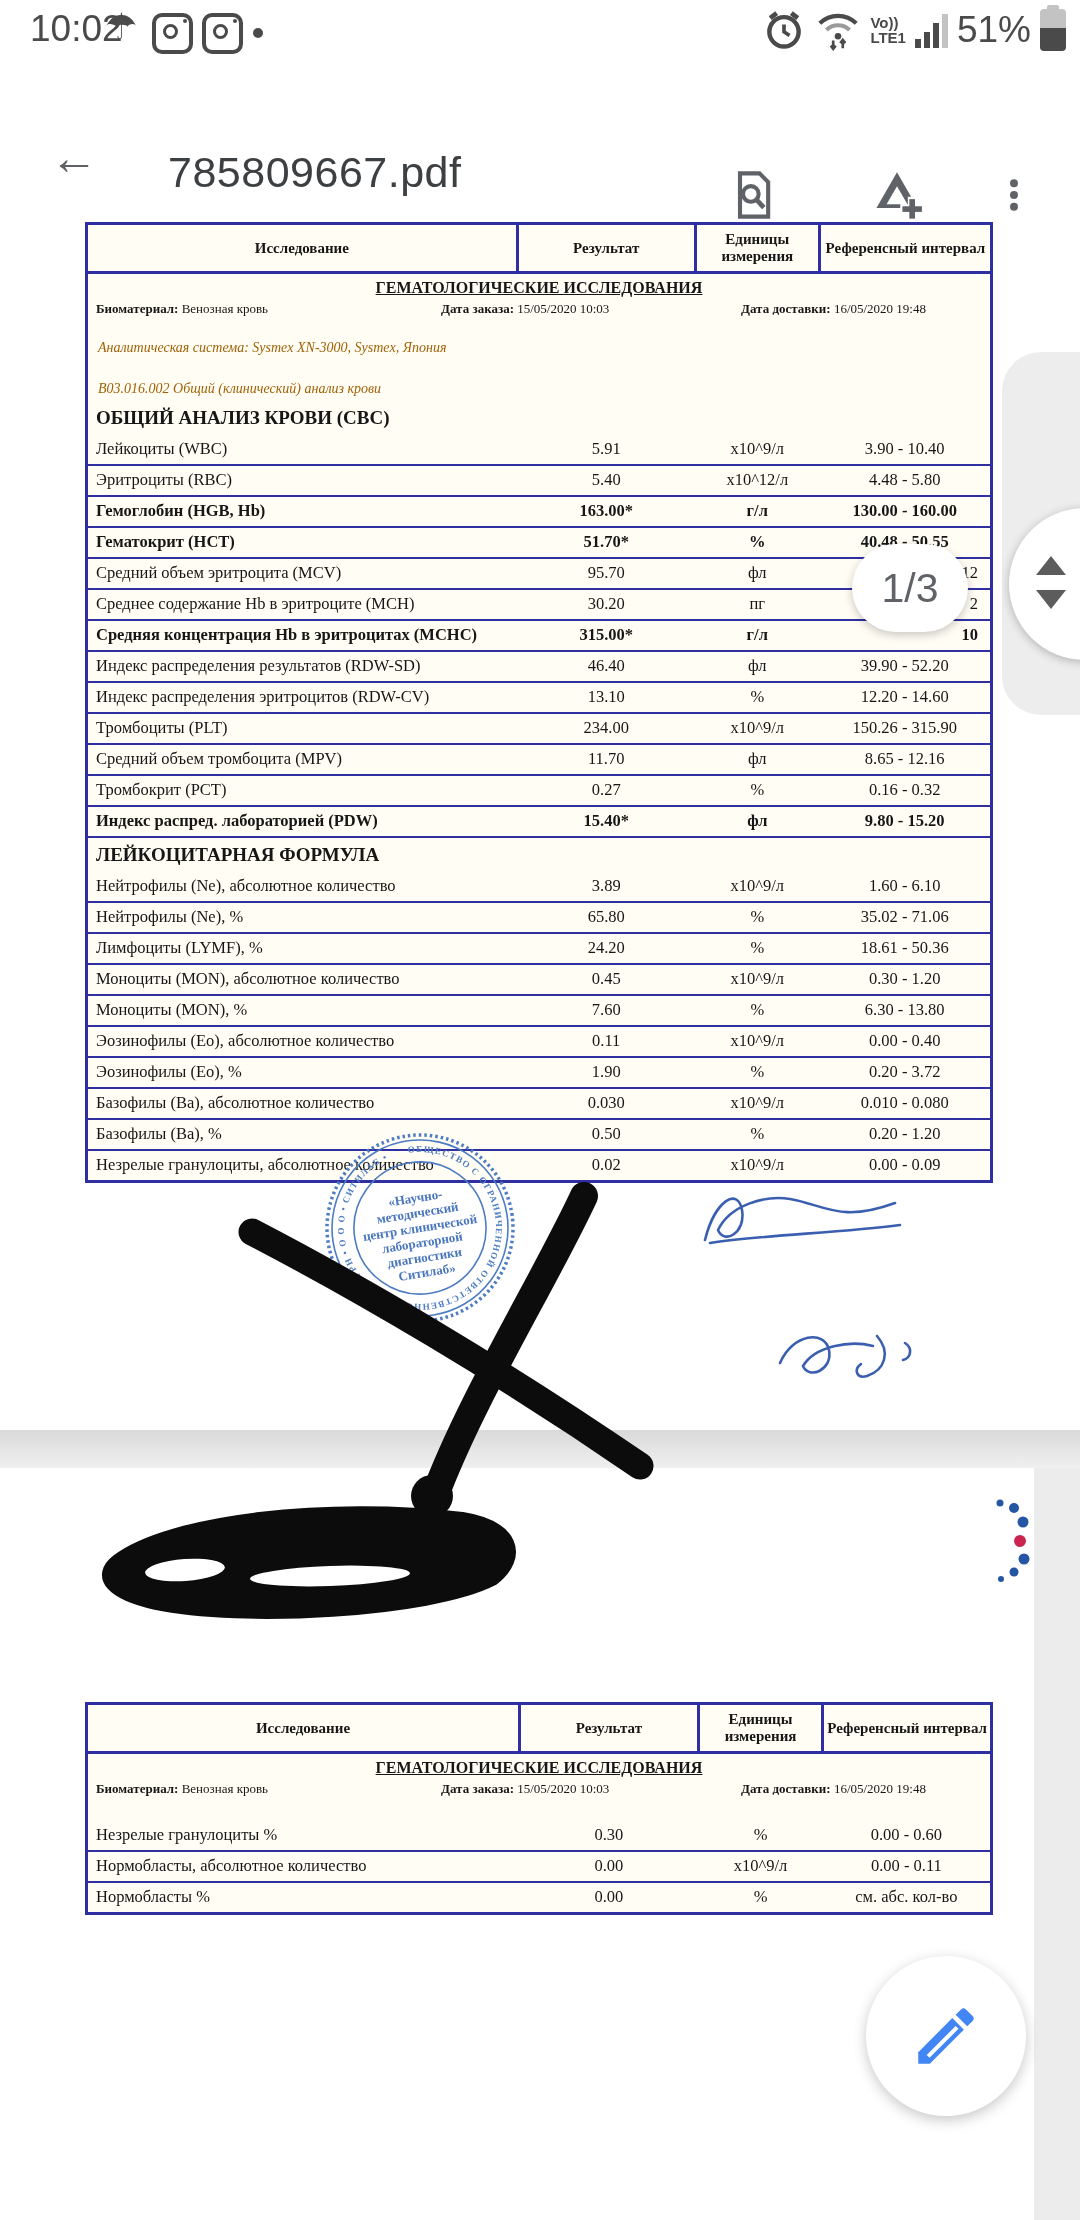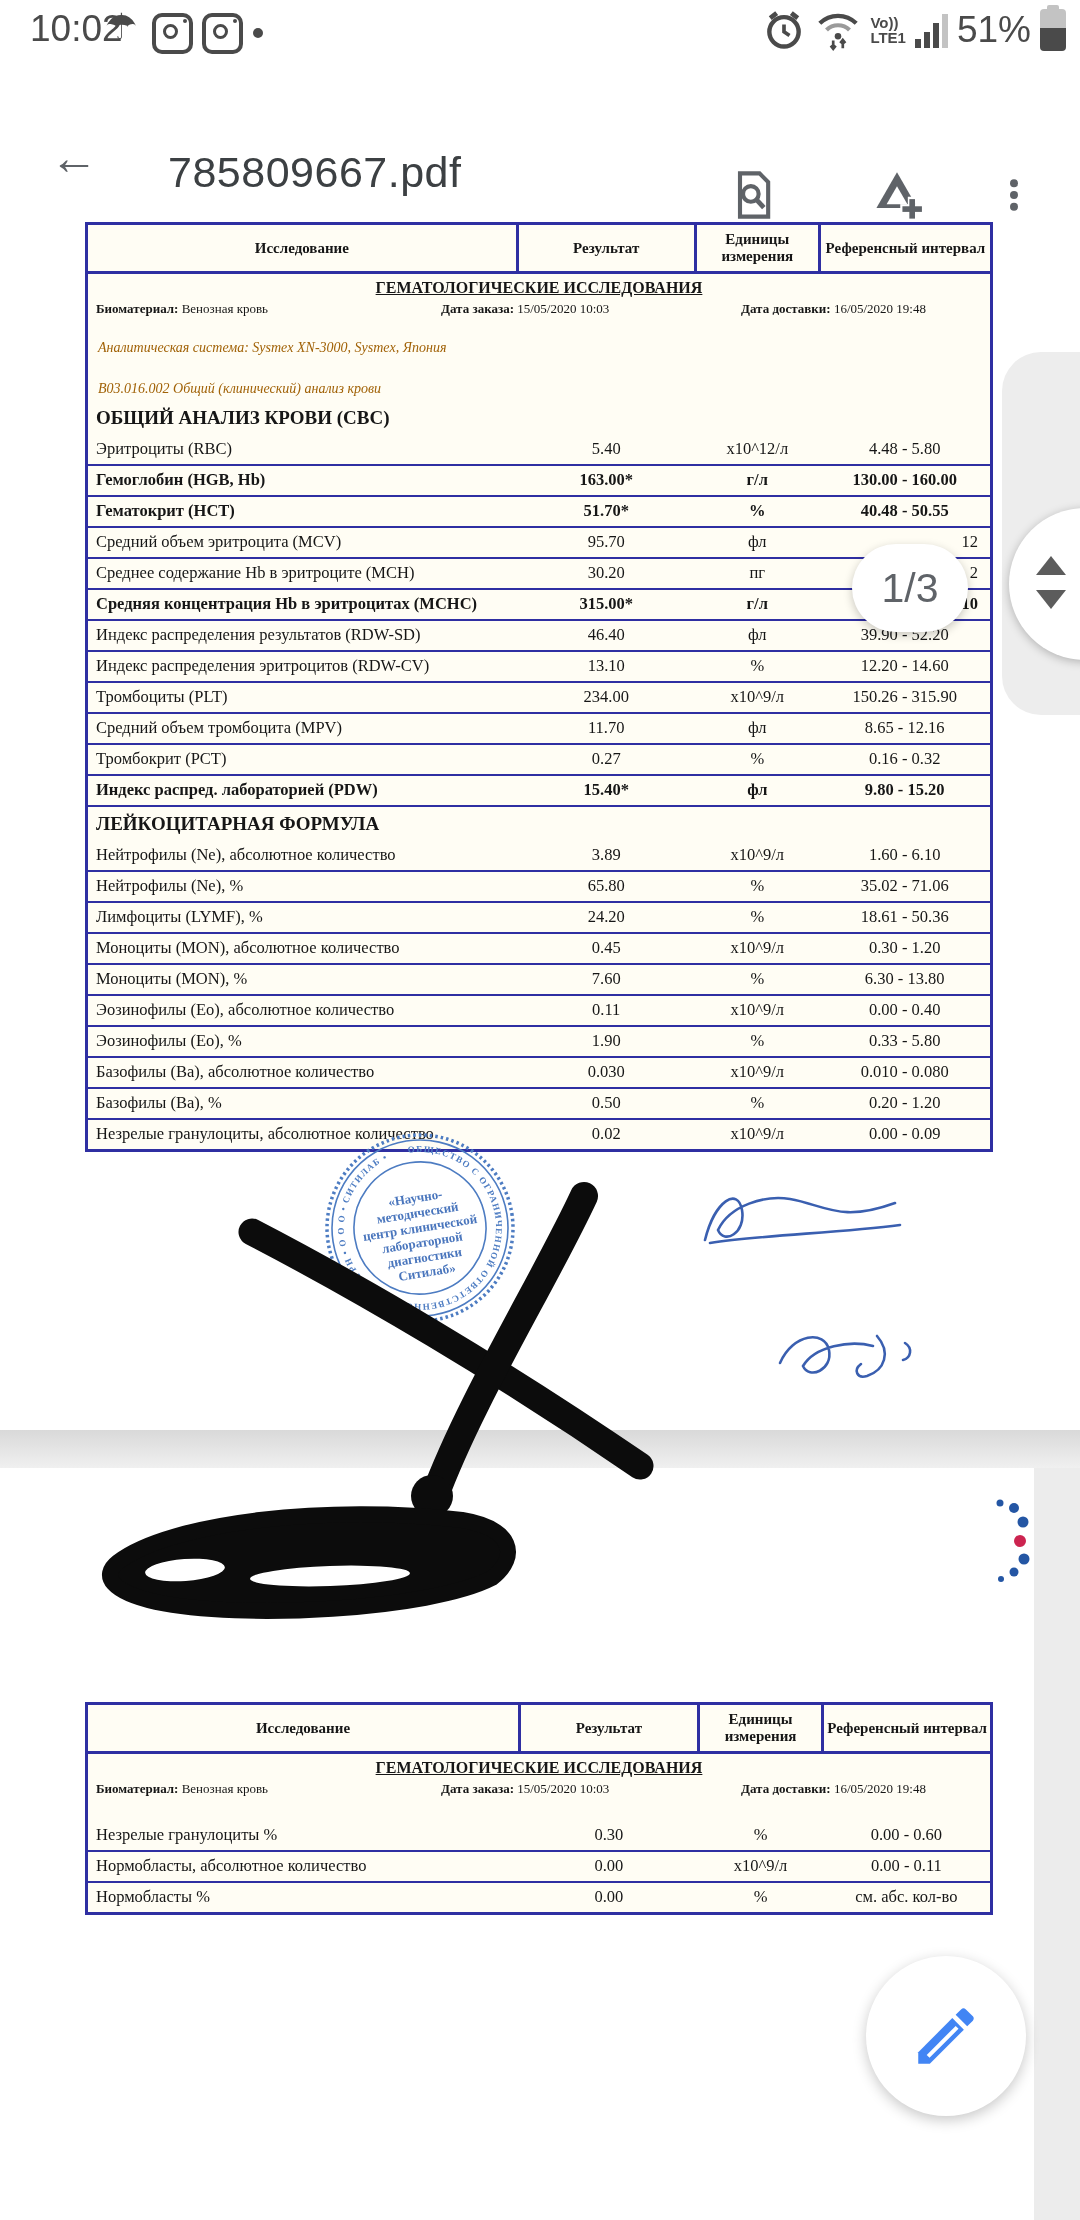"Лейкоциты (WBC)" tr.data { html: none -> <tr> <td>Лейкоциты (WBC)</td> <td>5.91</td> <td>x10^9/л</td> <td>3.90 - 10.40</td> </tr> }
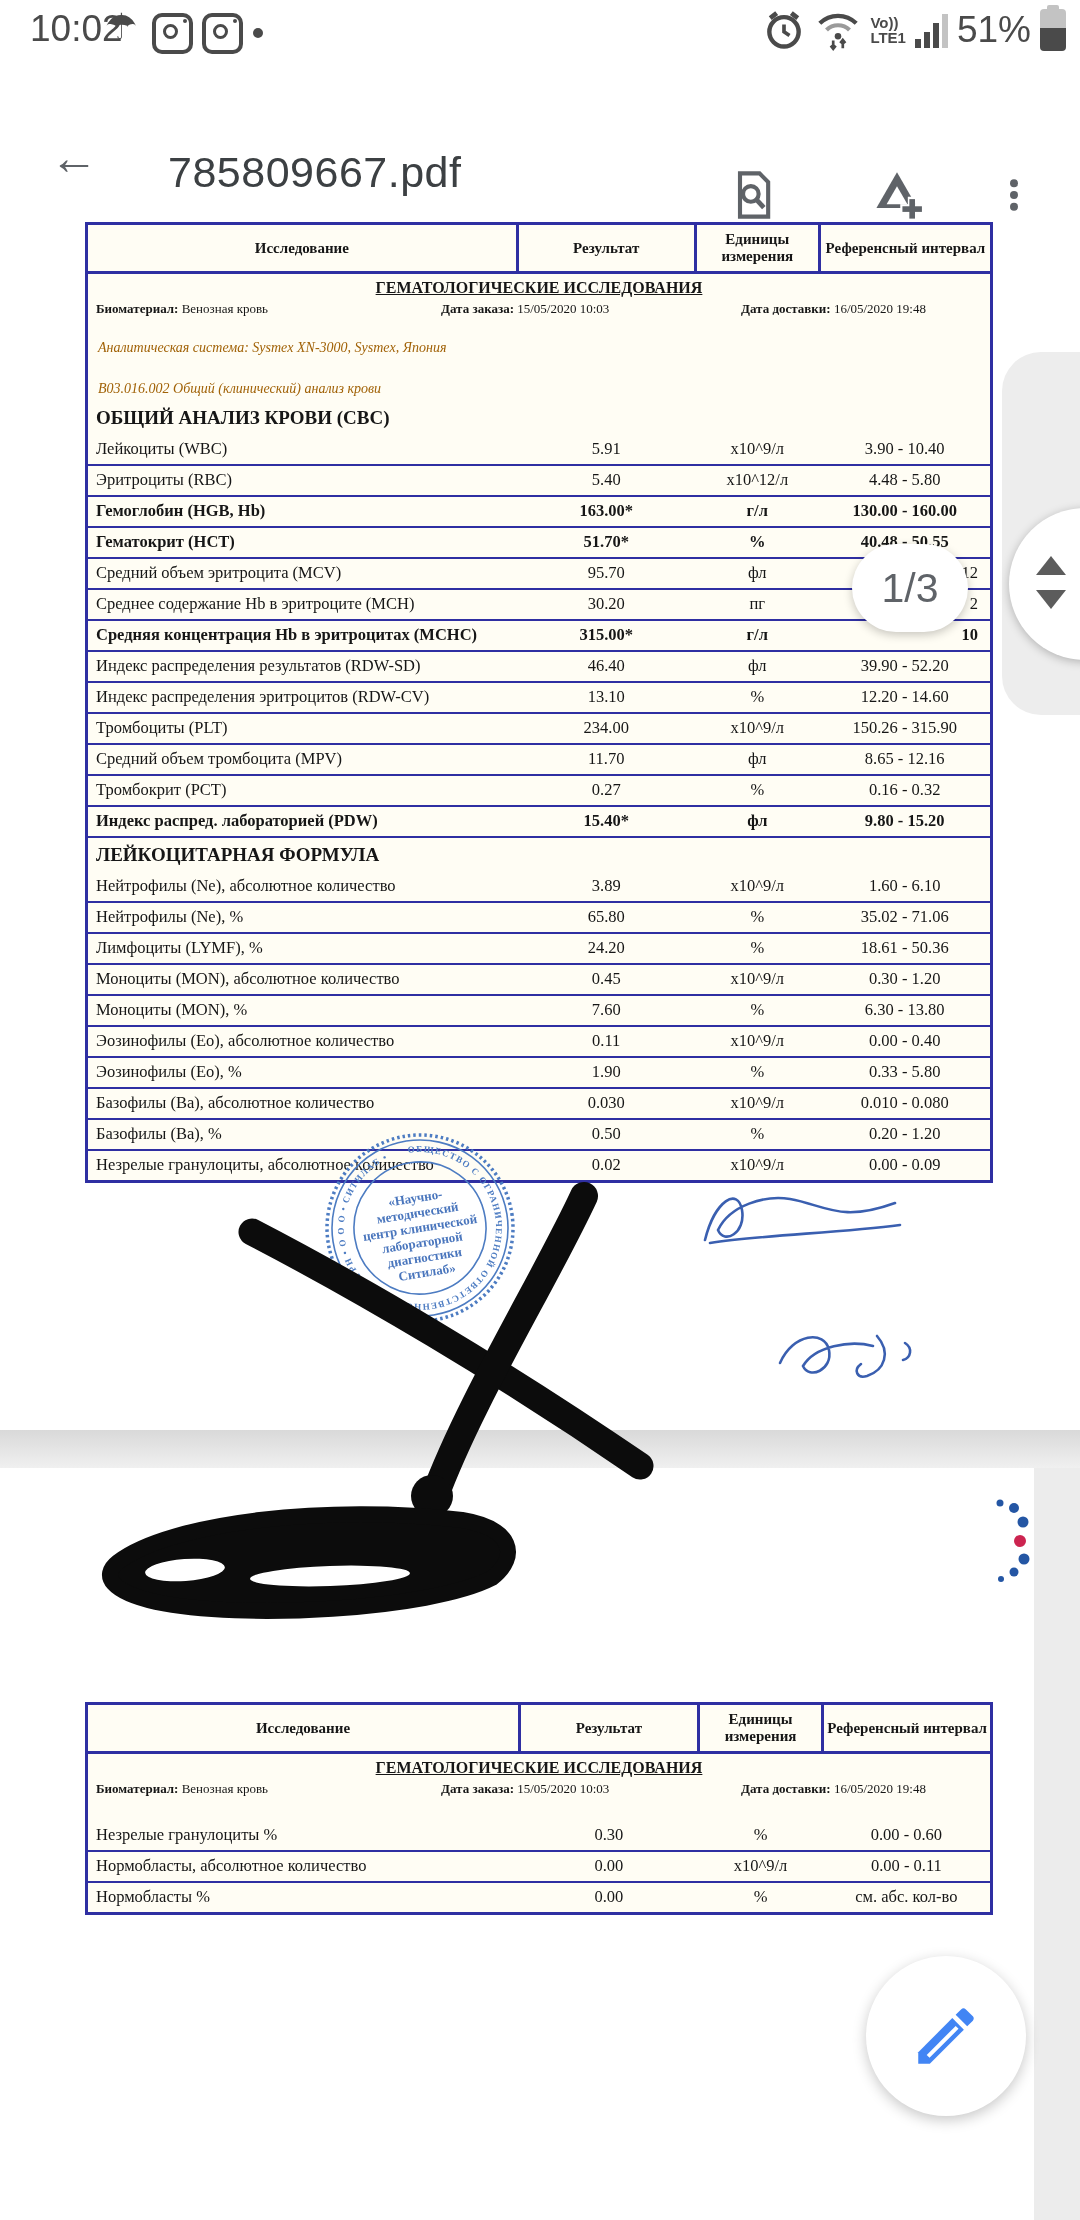"0.33 - 5.80" td.c-ref { text: 0.33 - 5.80 -> 0.20 - 3.72 }
